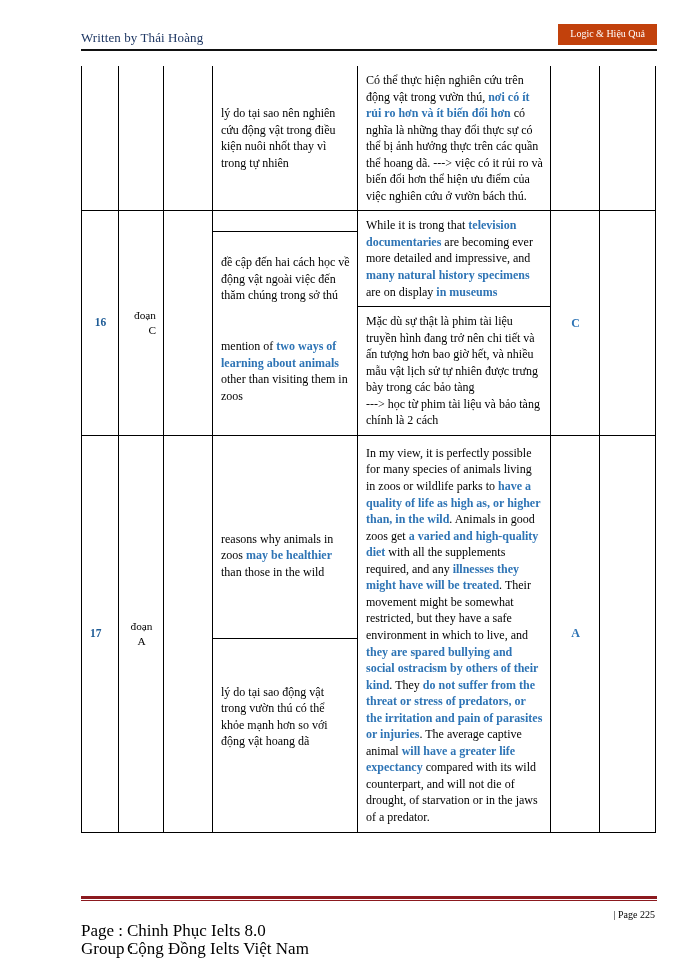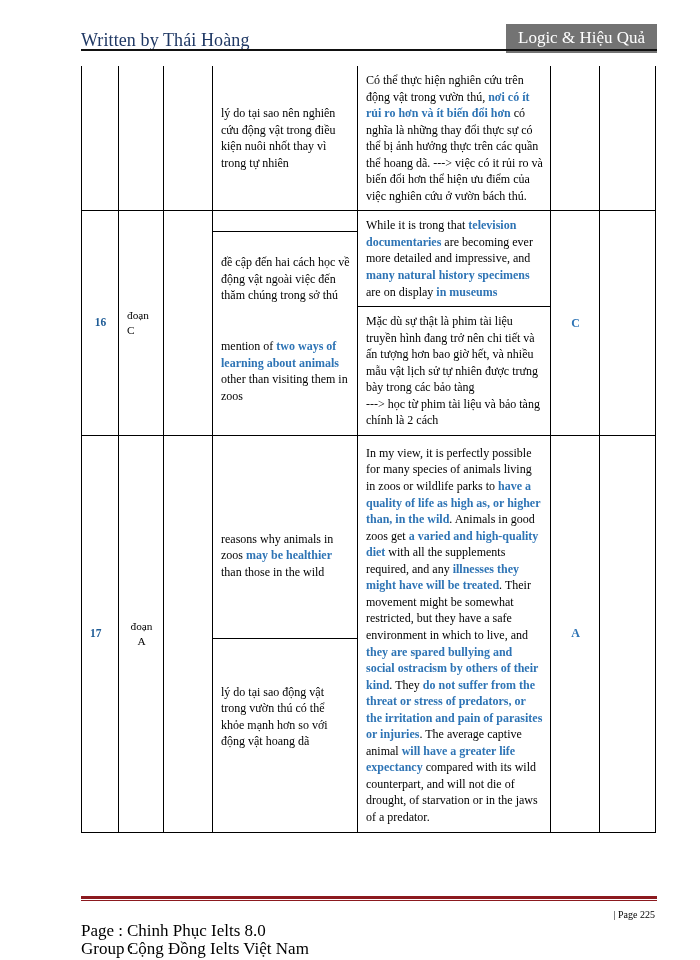"Written by Thái Hoàng" .header-author { font-size: 18px -> 13px }
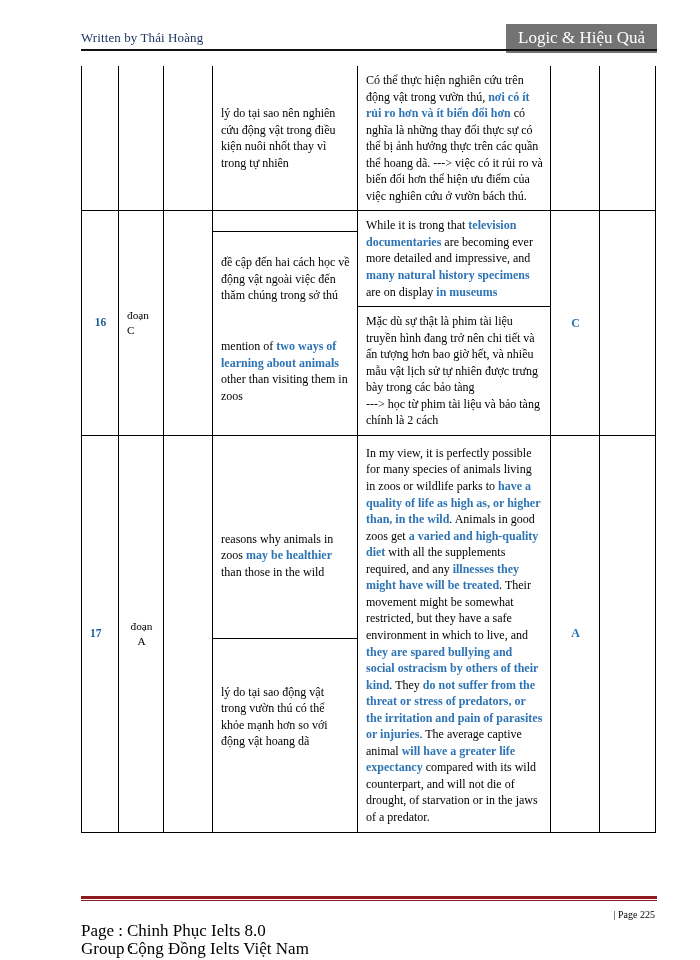"Logic & Hiệu Quả" .header-badge { background: #737373 -> #c2410c; font-size: 17px -> 10px }
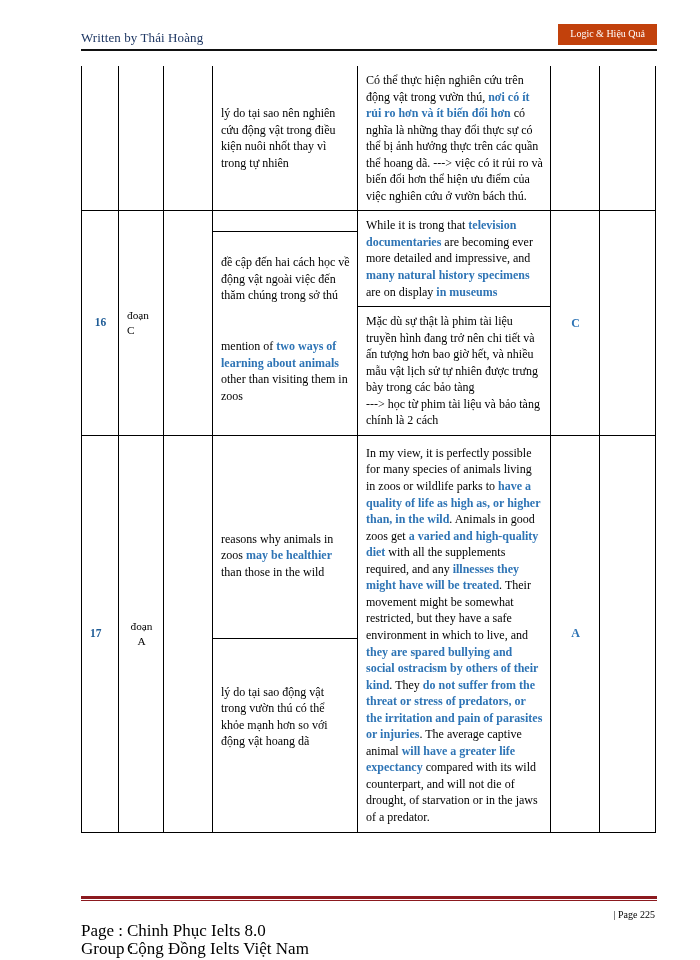"đoạn C" div.cell-pad { text-align: left -> right }
